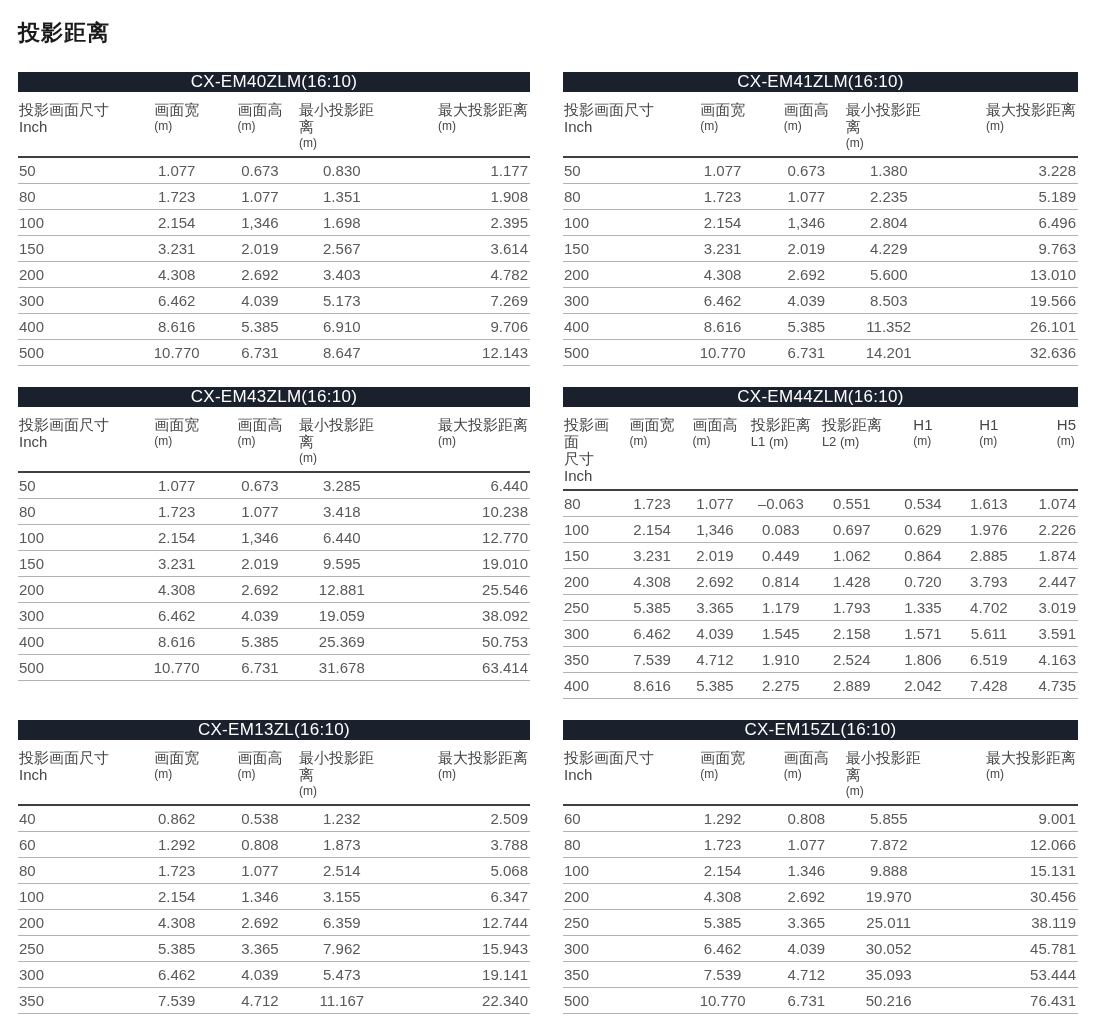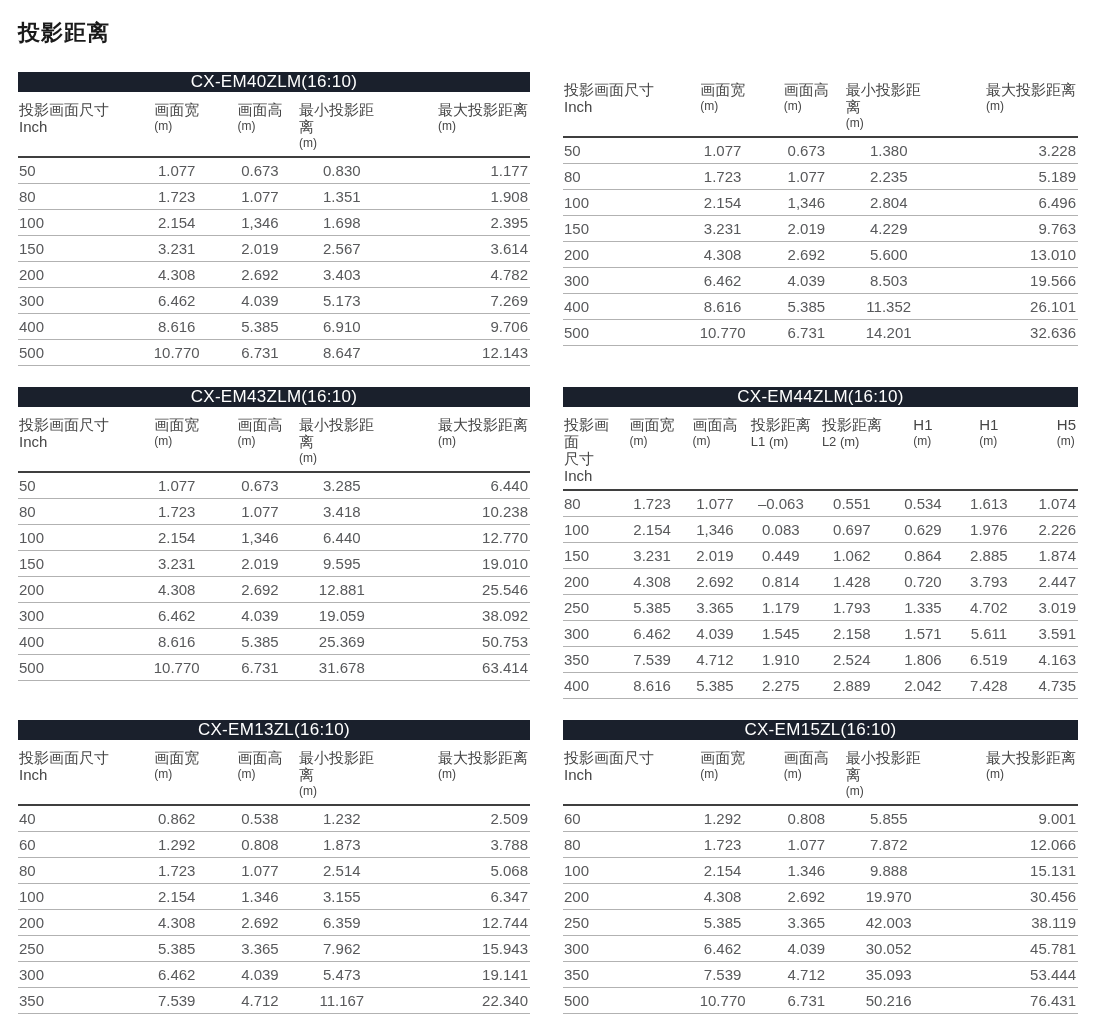"CX-EM41ZLM(16:10)" div.bar { html: none -> <div> <span>CX-EM41ZLM(16:10)</span> </div> }
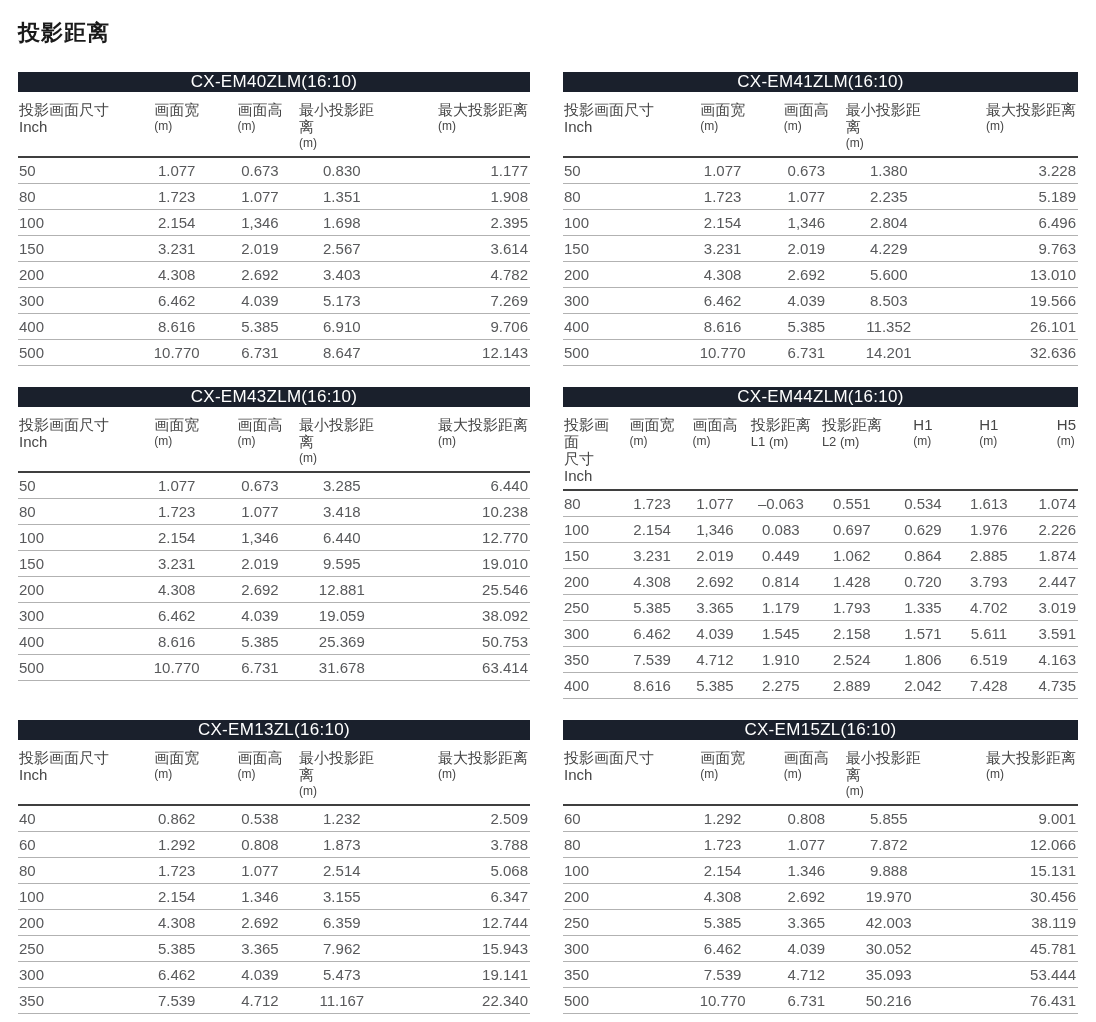"42.003" td { text: 42.003 -> 25.011 }
